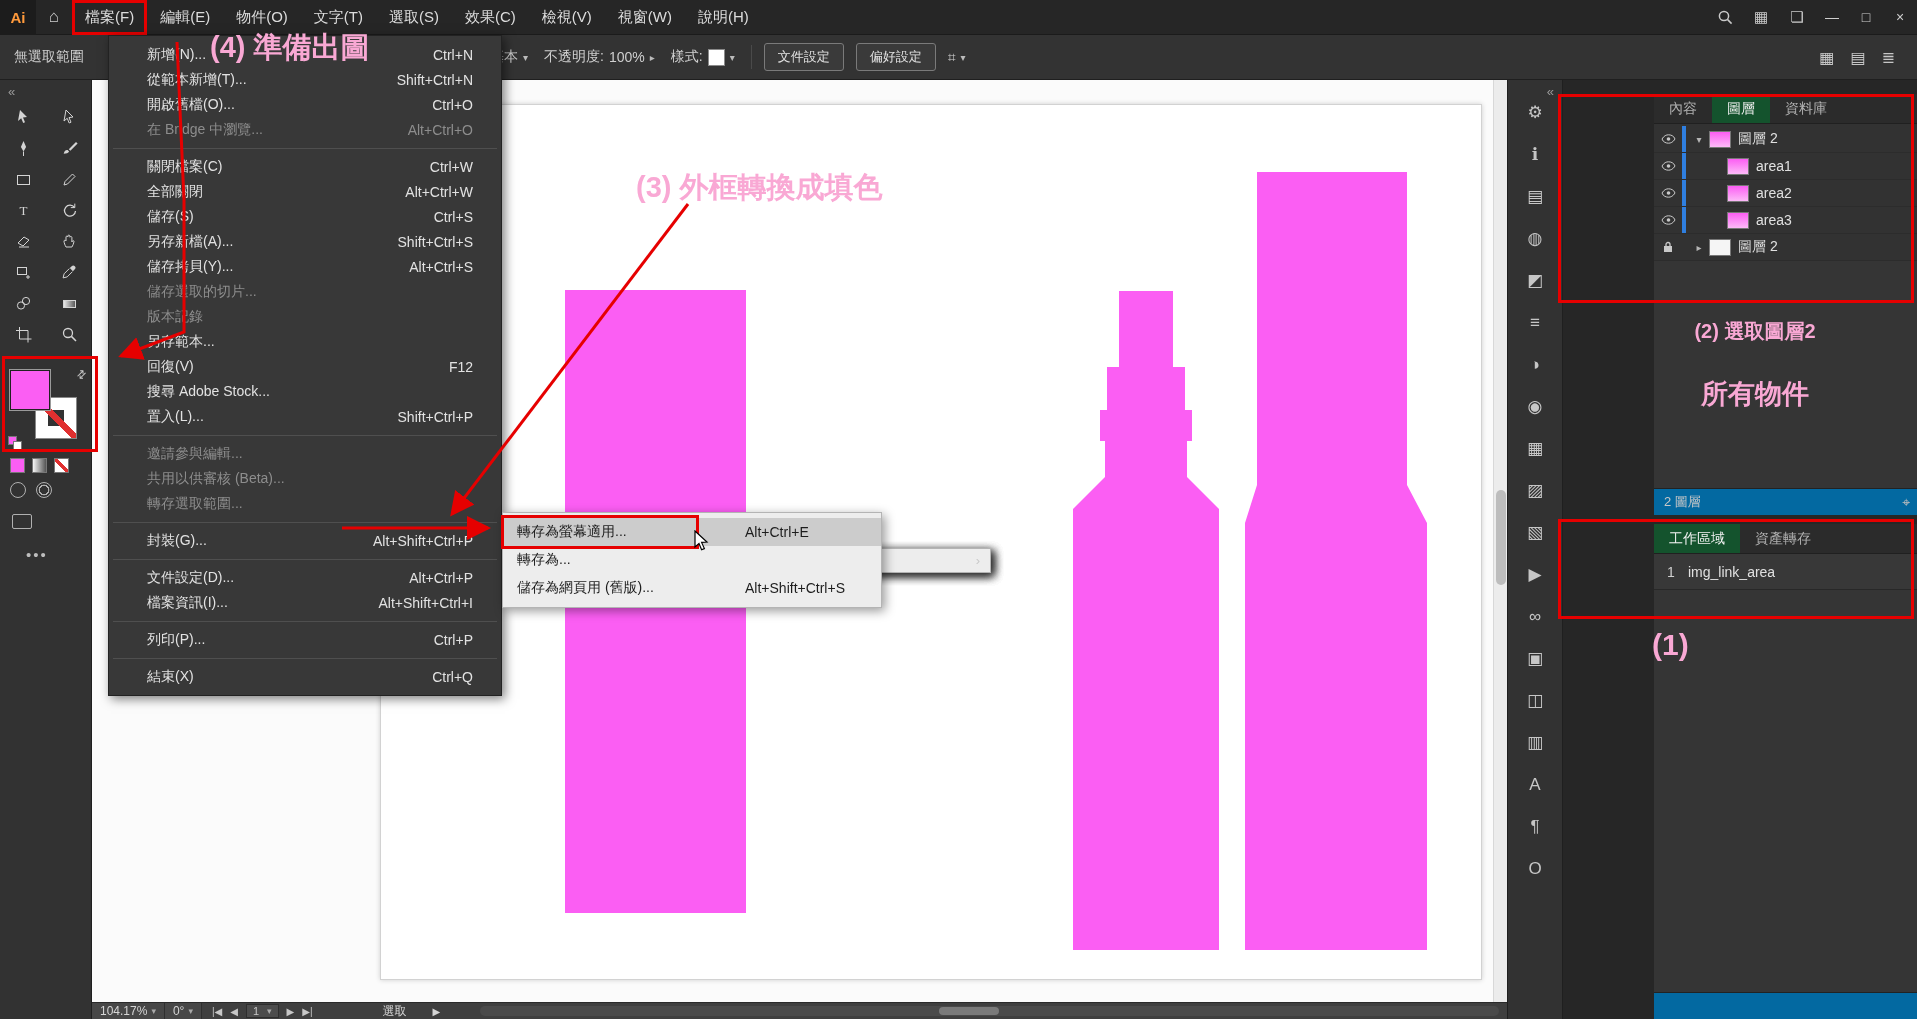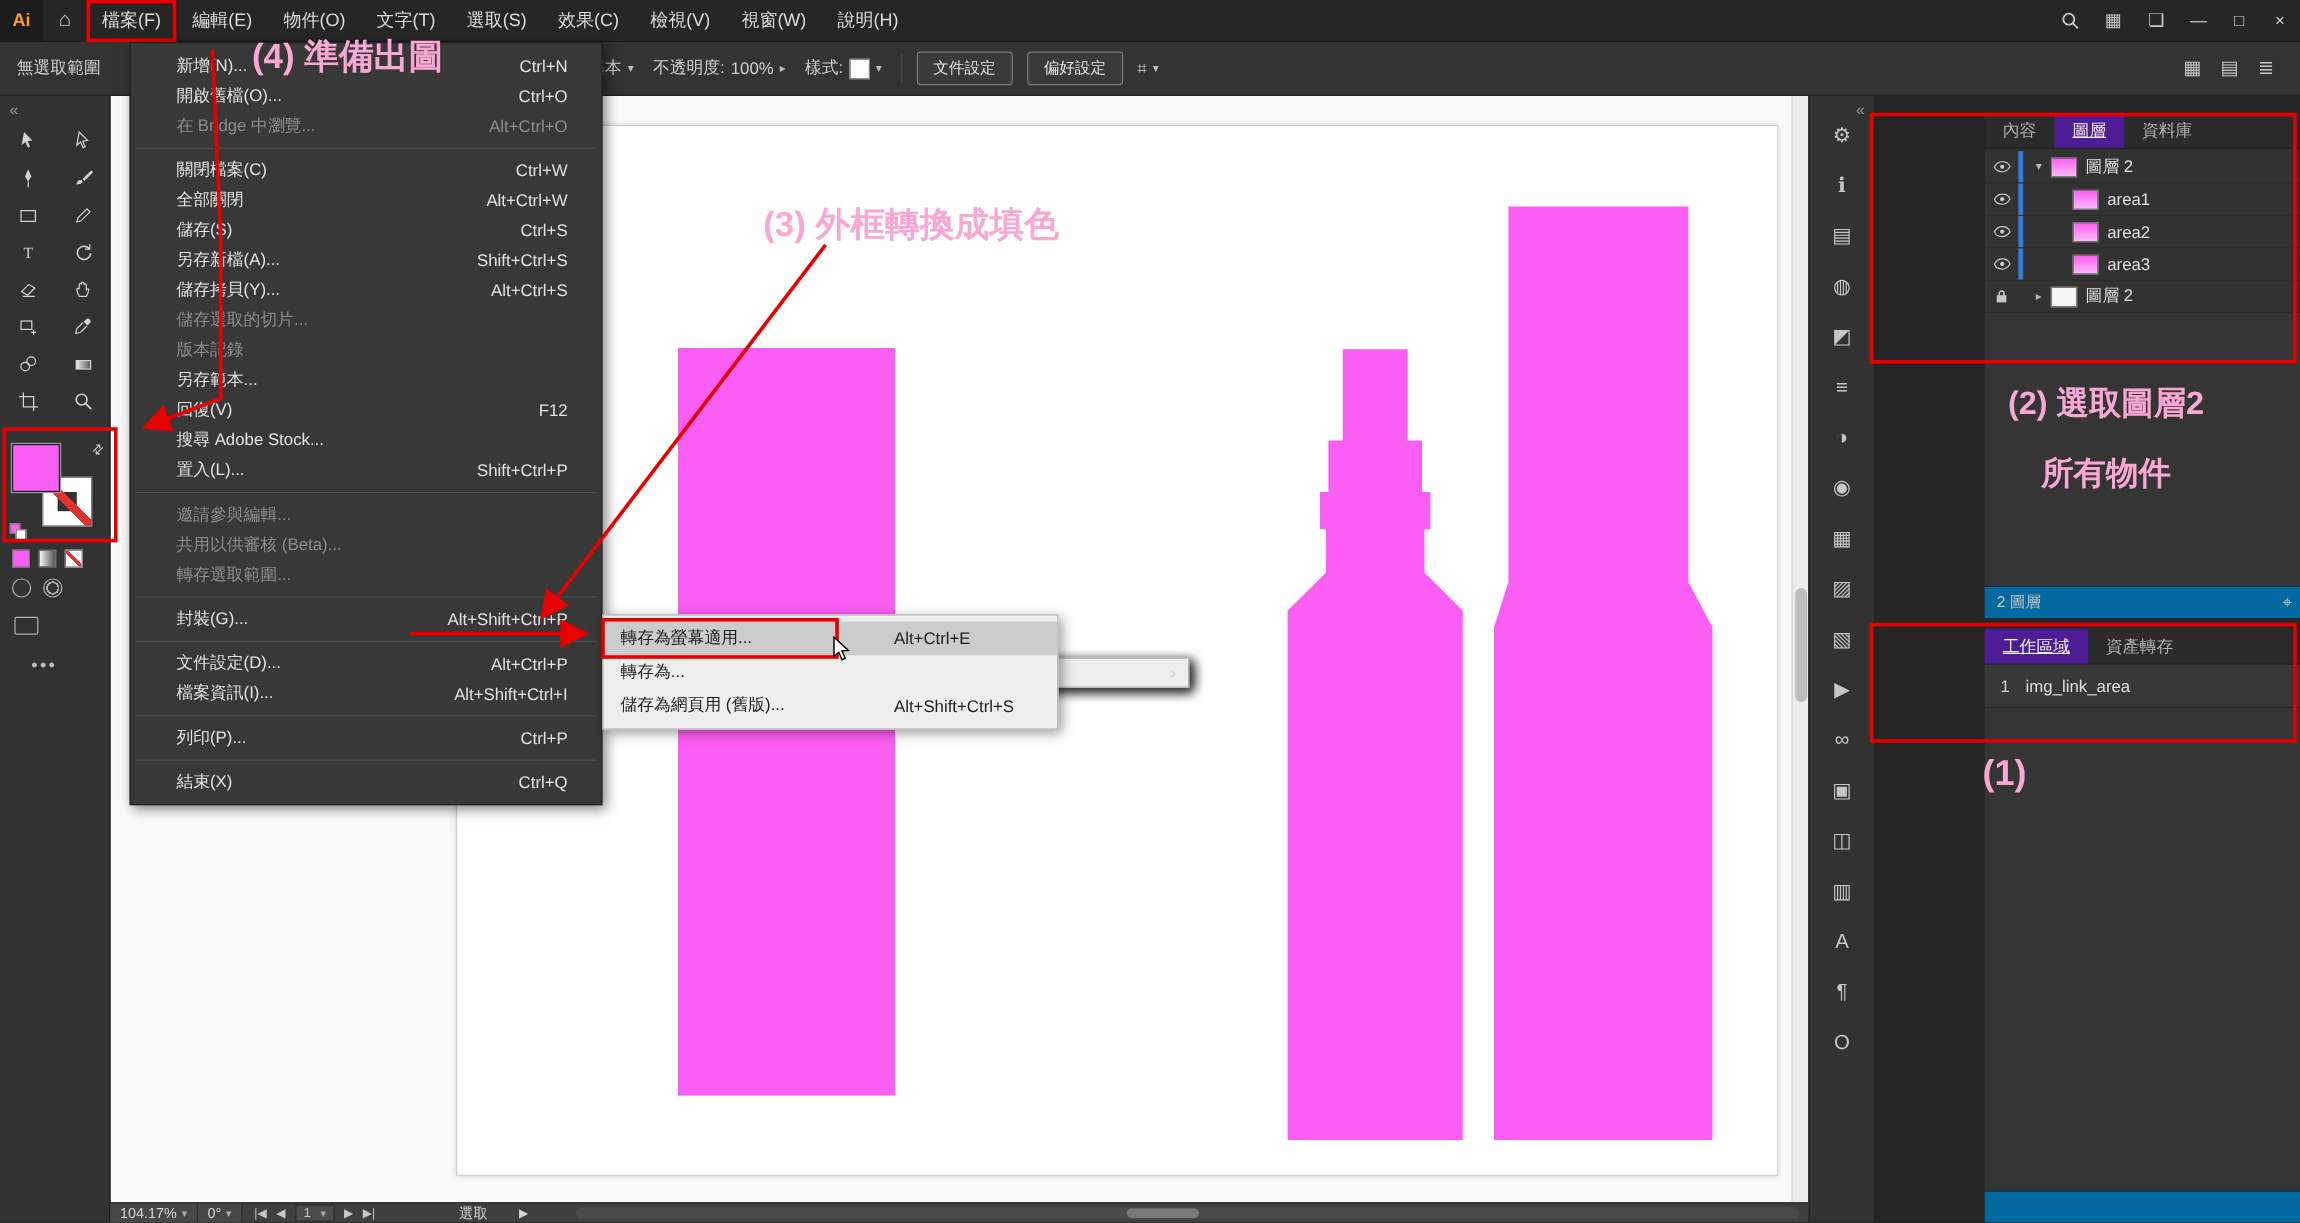"從範本新增(T)..." div.fm-item { html: none -> <div> <span>從範本新增(T)...</span> <span>Shift+Ctrl+N</span> </div> }
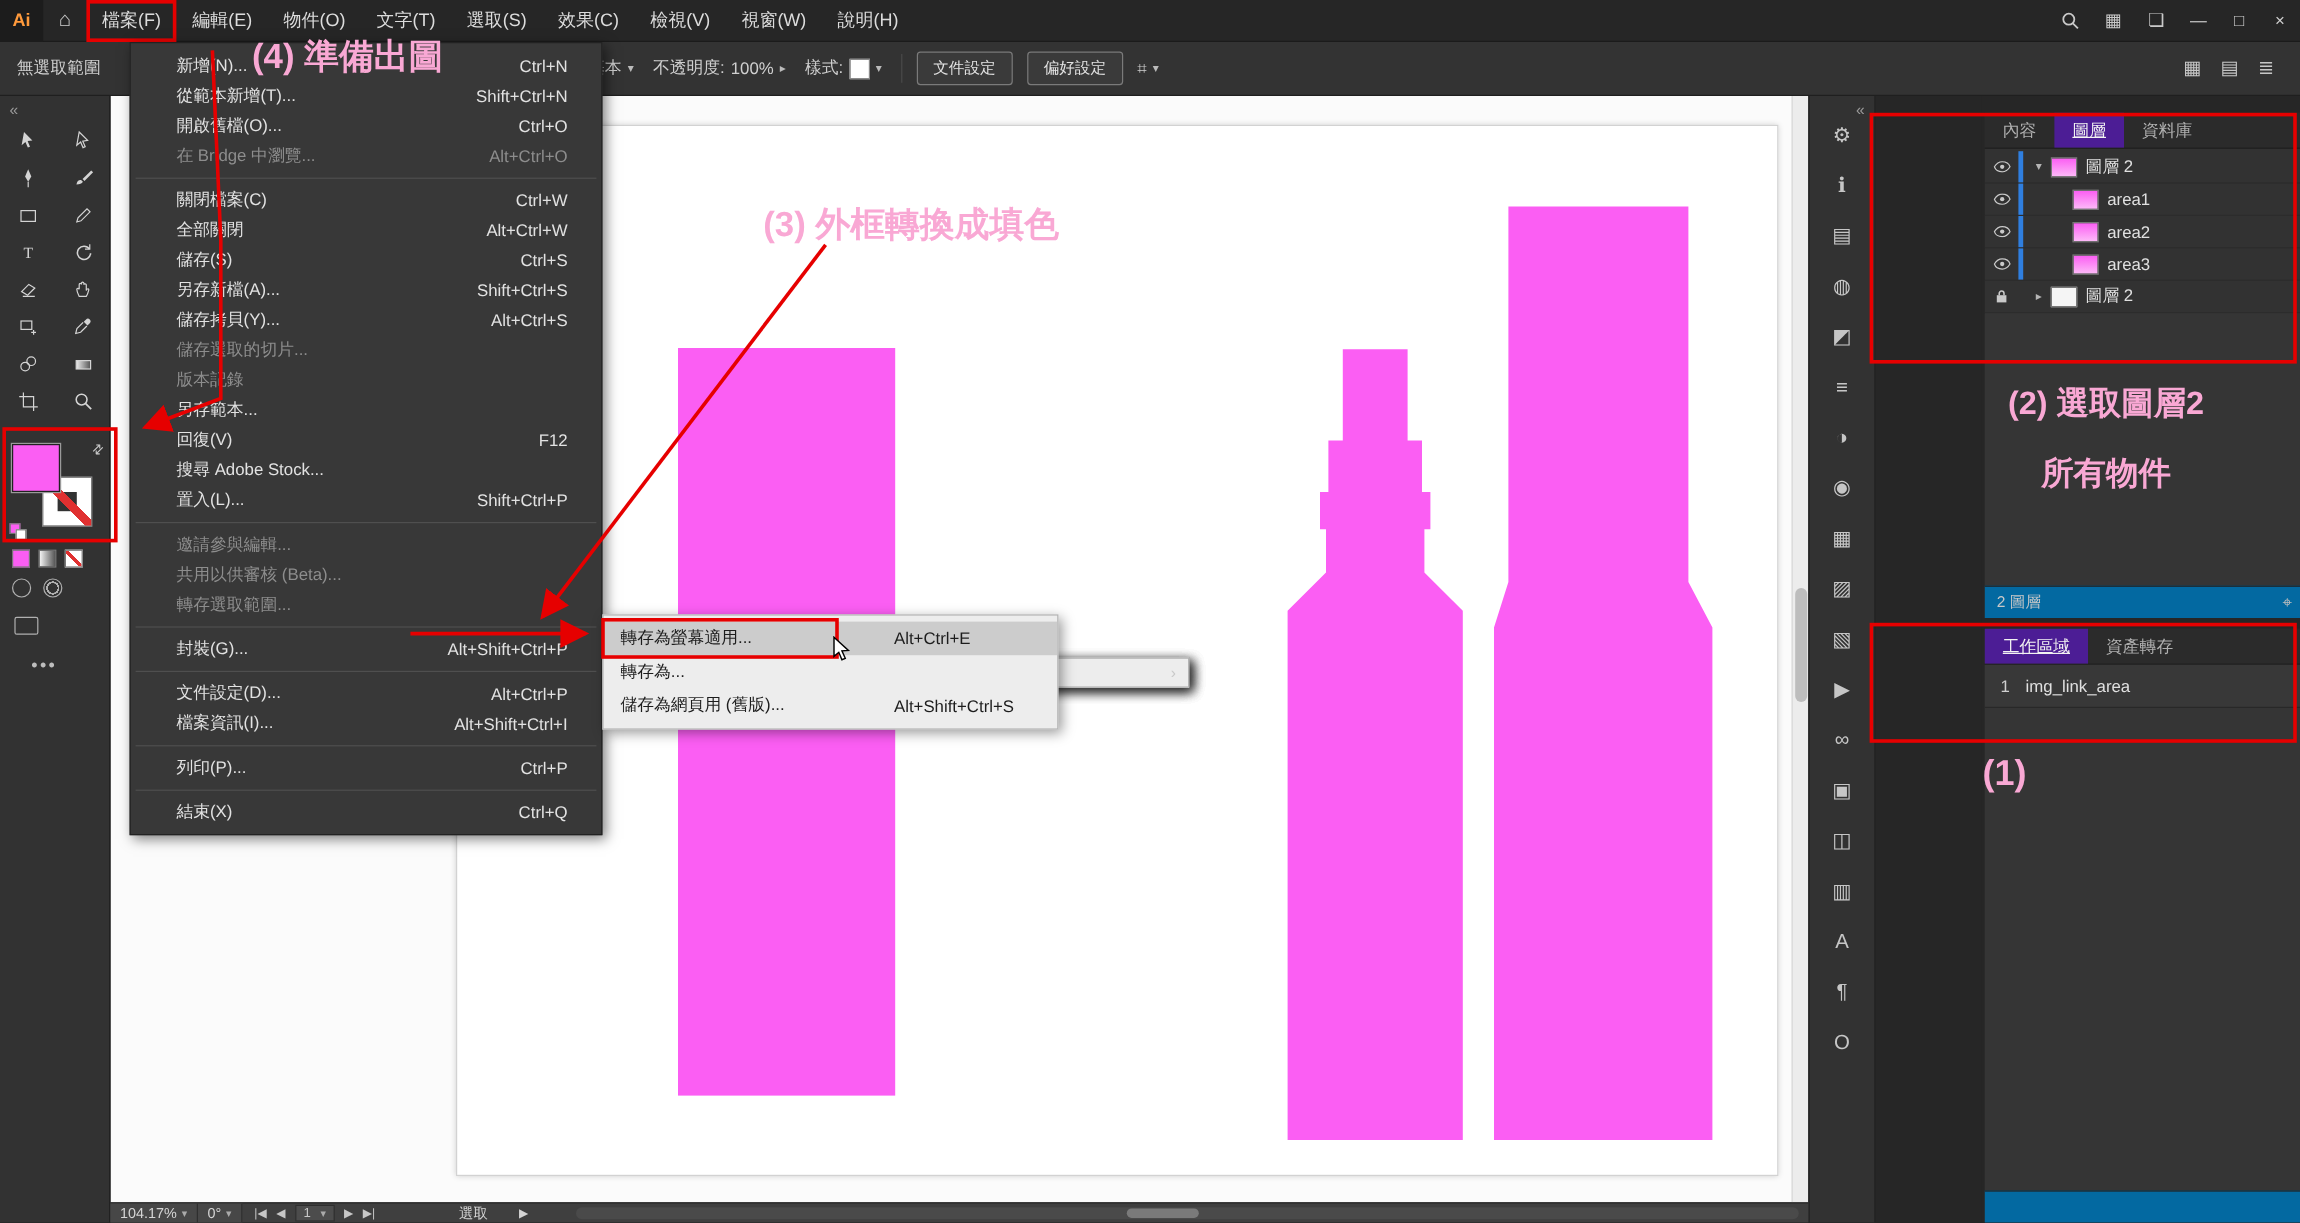"圖層" .tab.active { background: #4c1d95 -> #14532d; text-decoration: underline -> none }
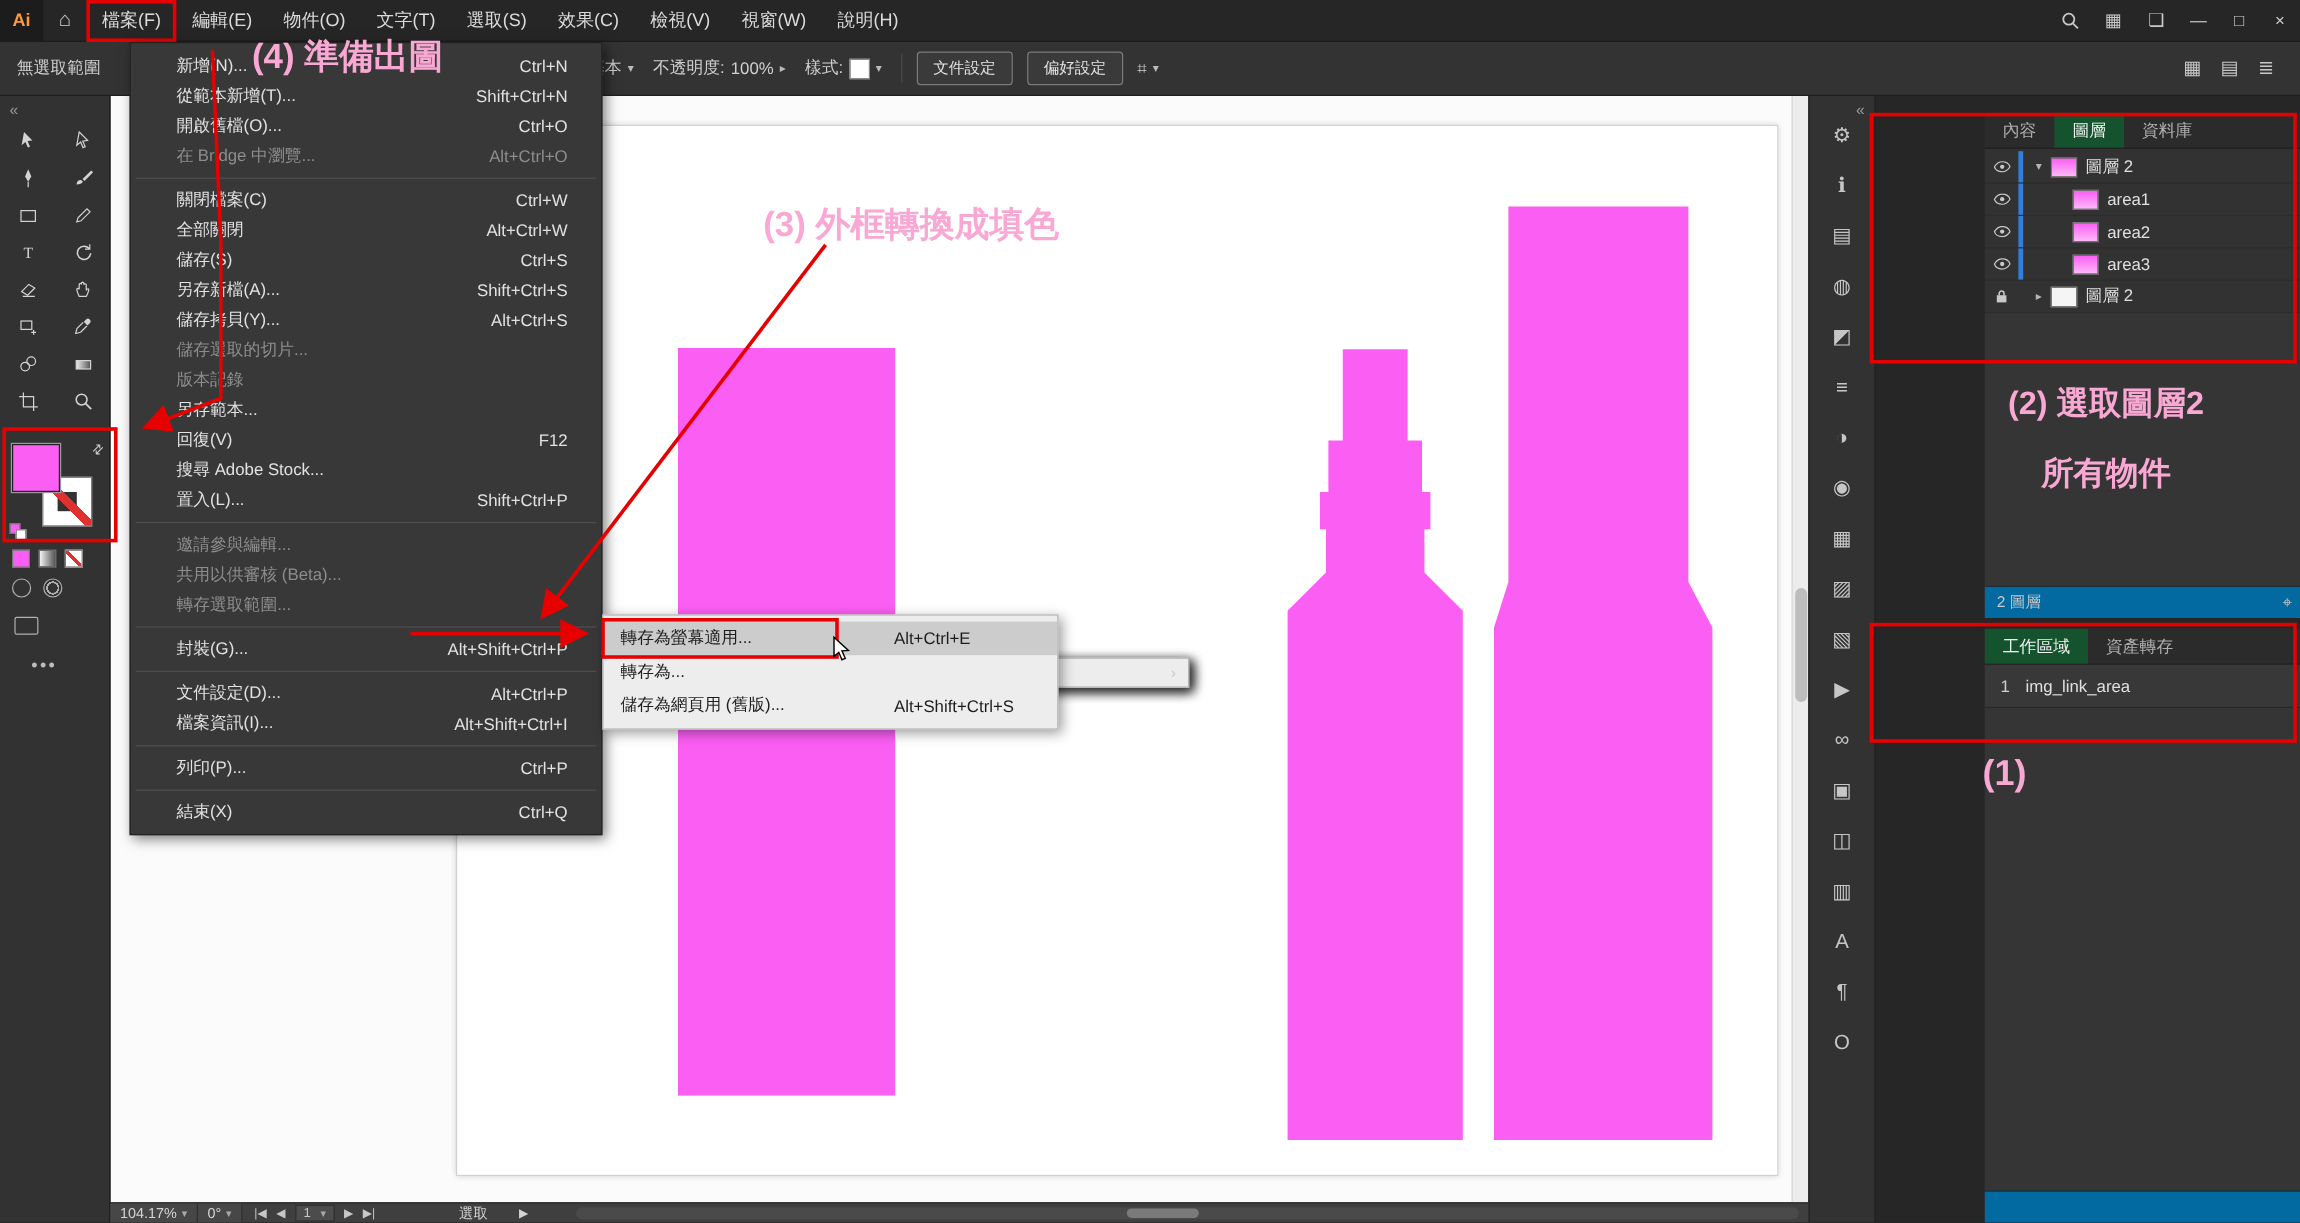"(2) 選取圖層2" div.ann-text { font-size: 27px -> 20px }
